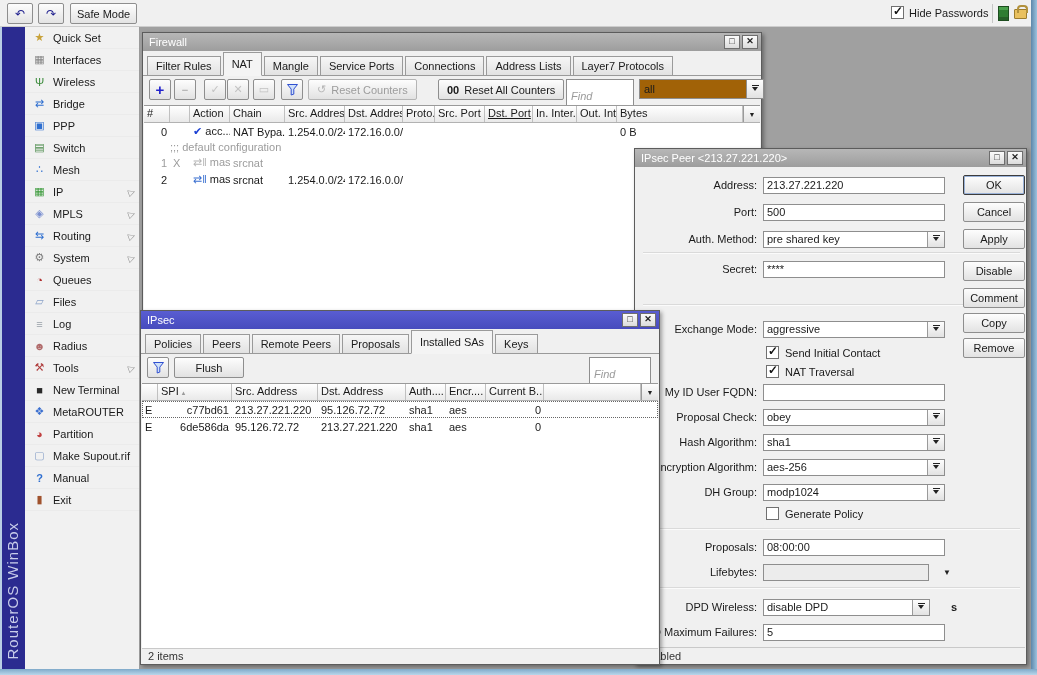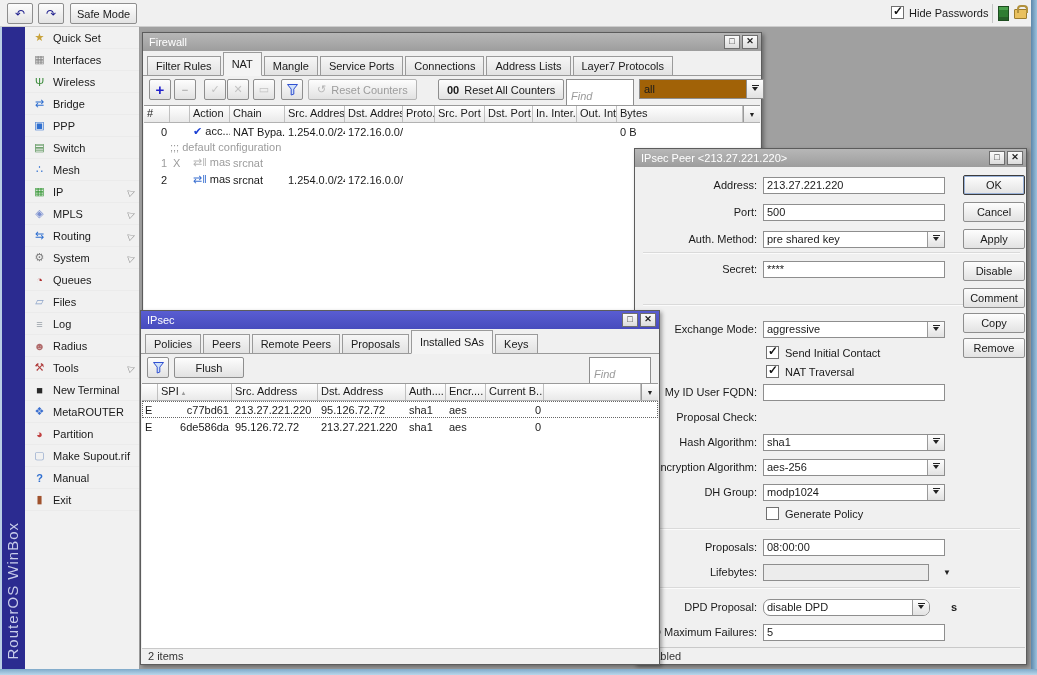"Dst. Port" div.hcell { text-decoration: none -> underline }
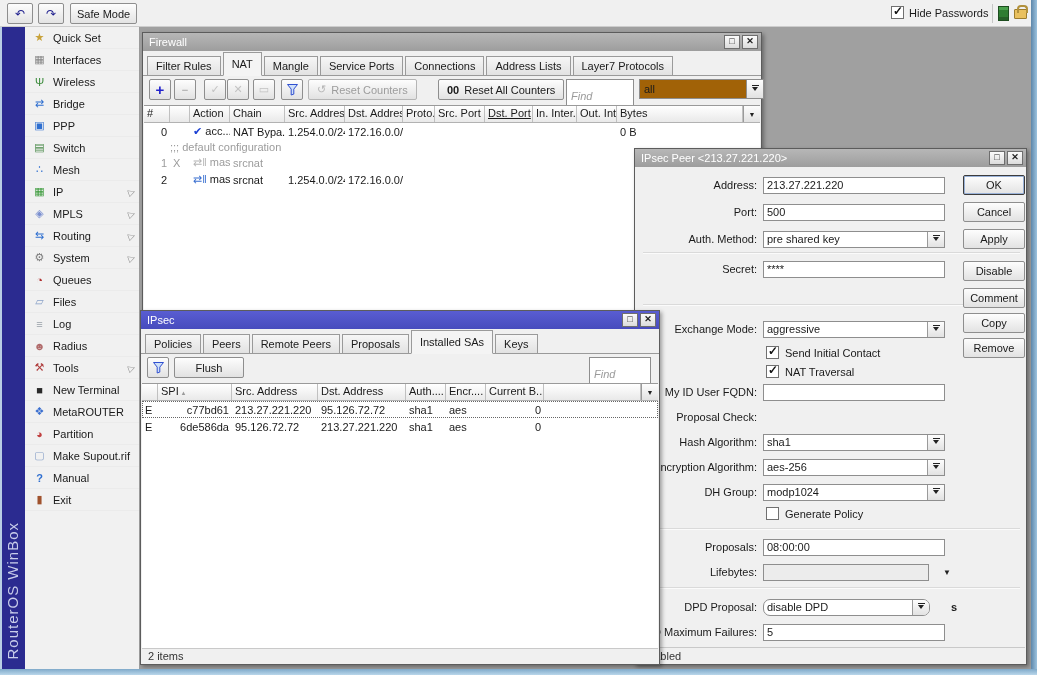"obey" div.dinput { html: none -> <div>obey<span> <span> <i></i> <b></b> </span> </span></div> }
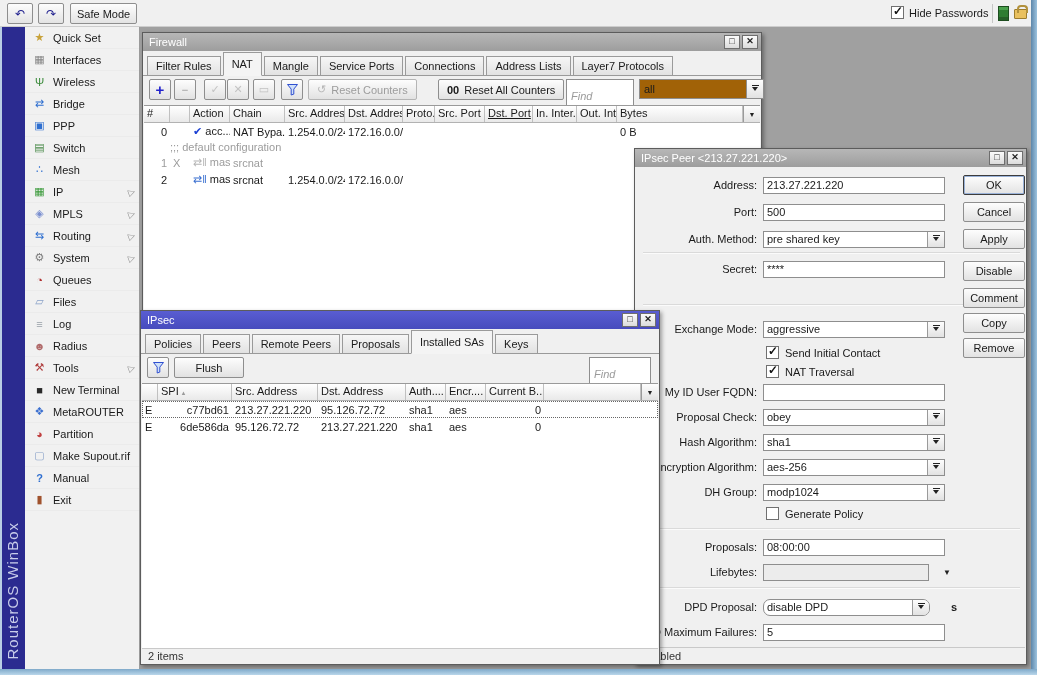"DPD Proposal:" span.dlabel { text: Proposal -> Wireless }
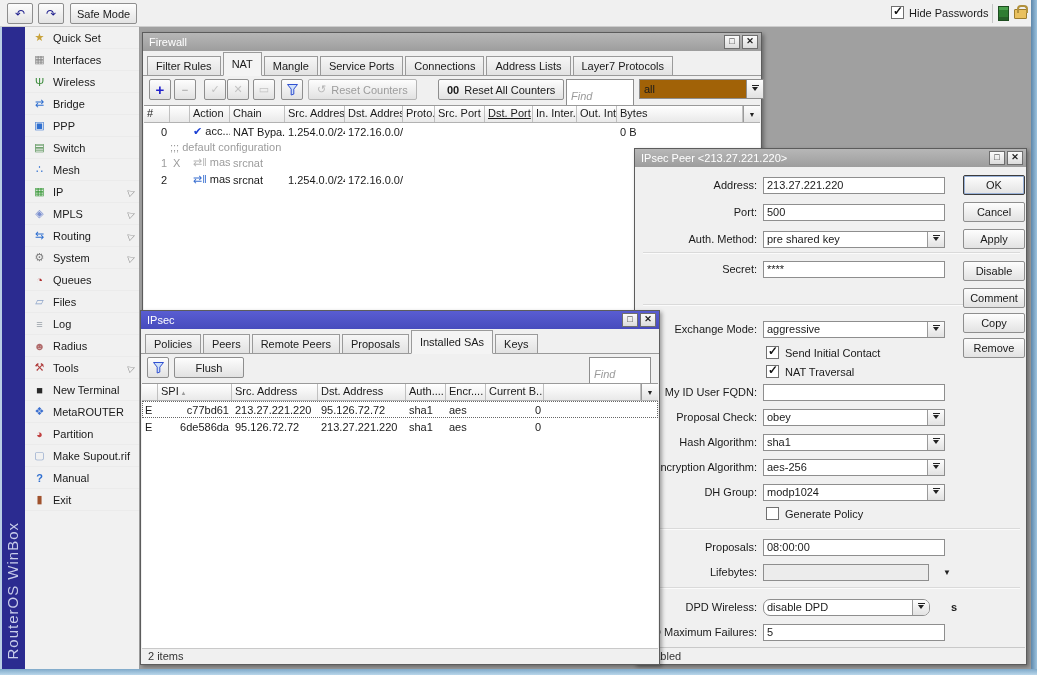"disable DPD" div.dinput { border-radius: 7px -> none }
